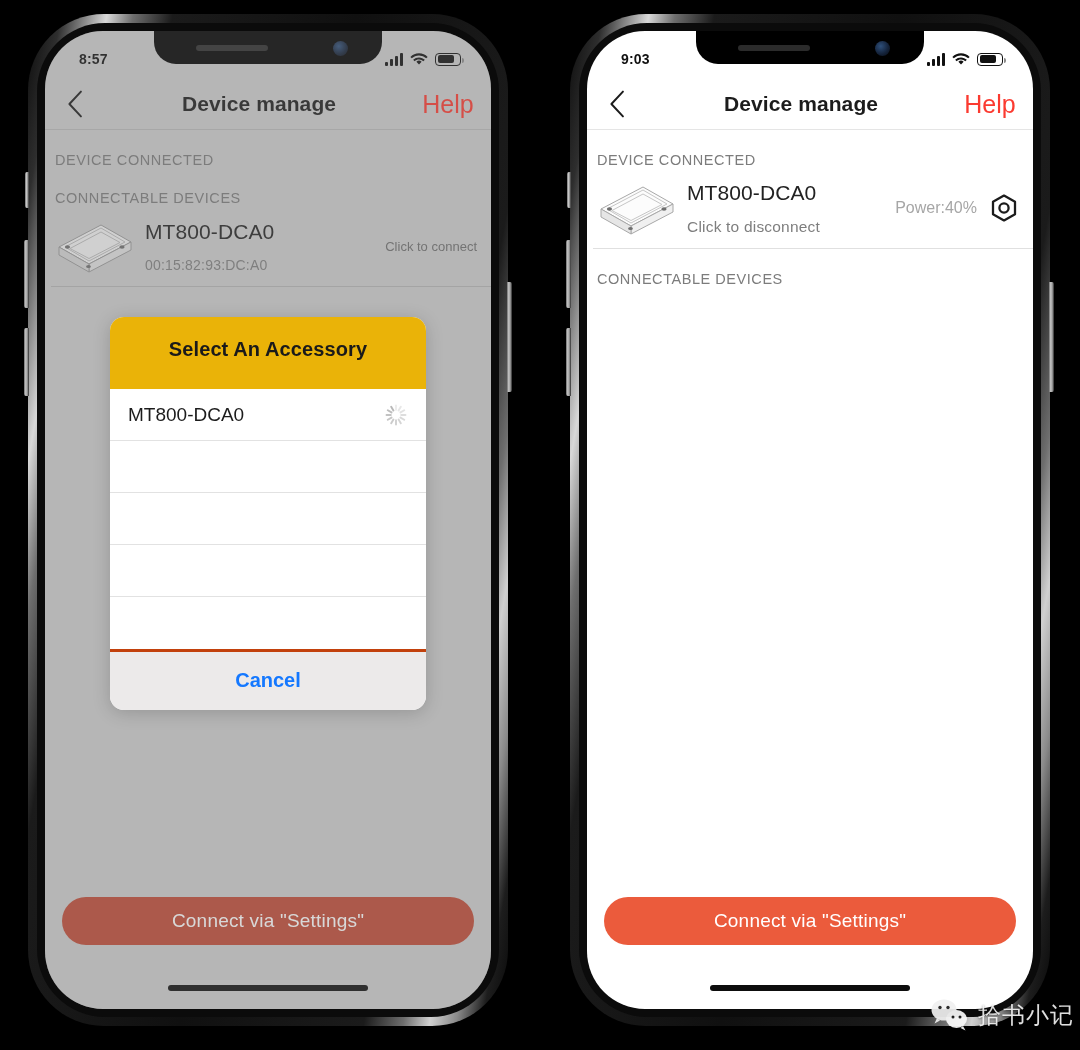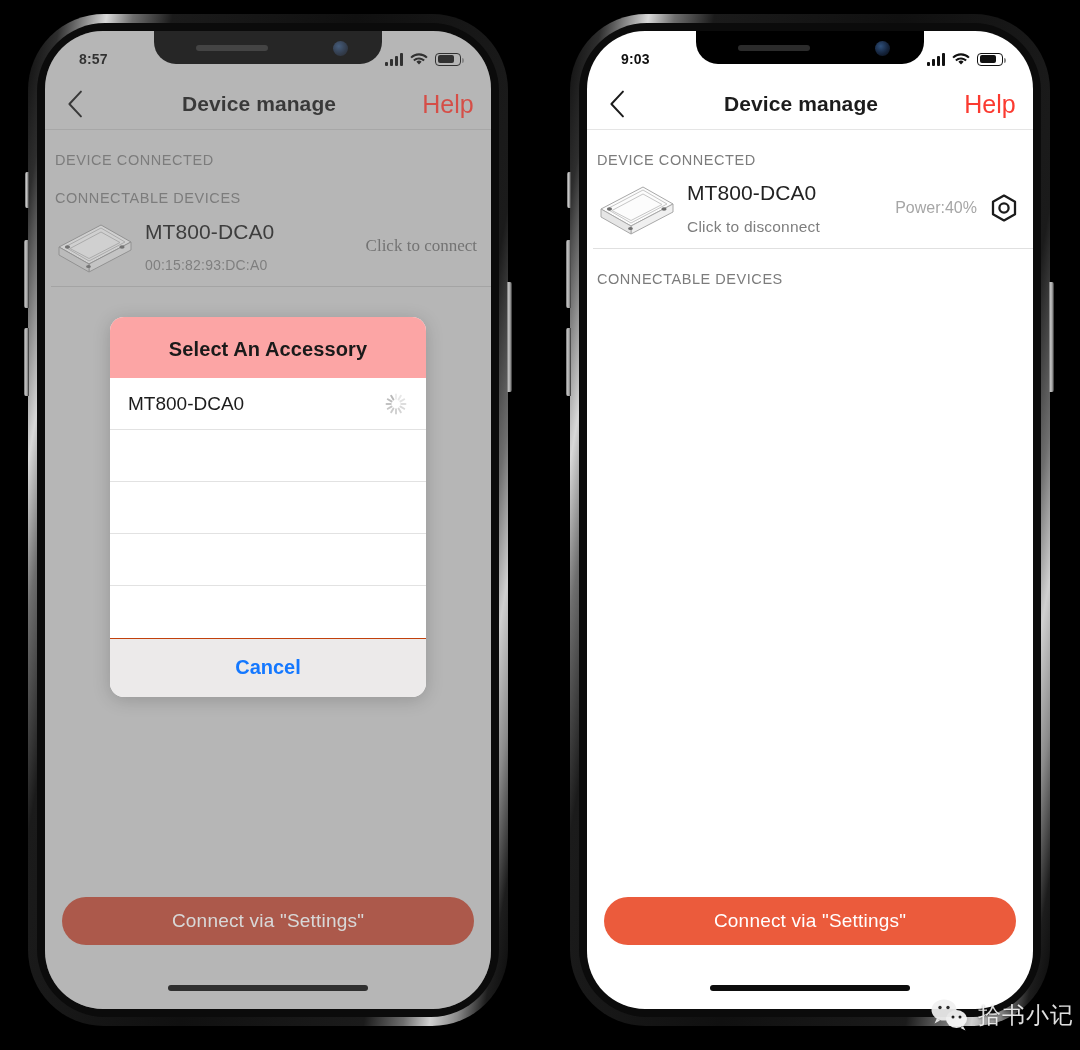"Click to connect" .dev-action { font-family: Liberation Serif, serif -> none; font-size: 17px -> 13px }
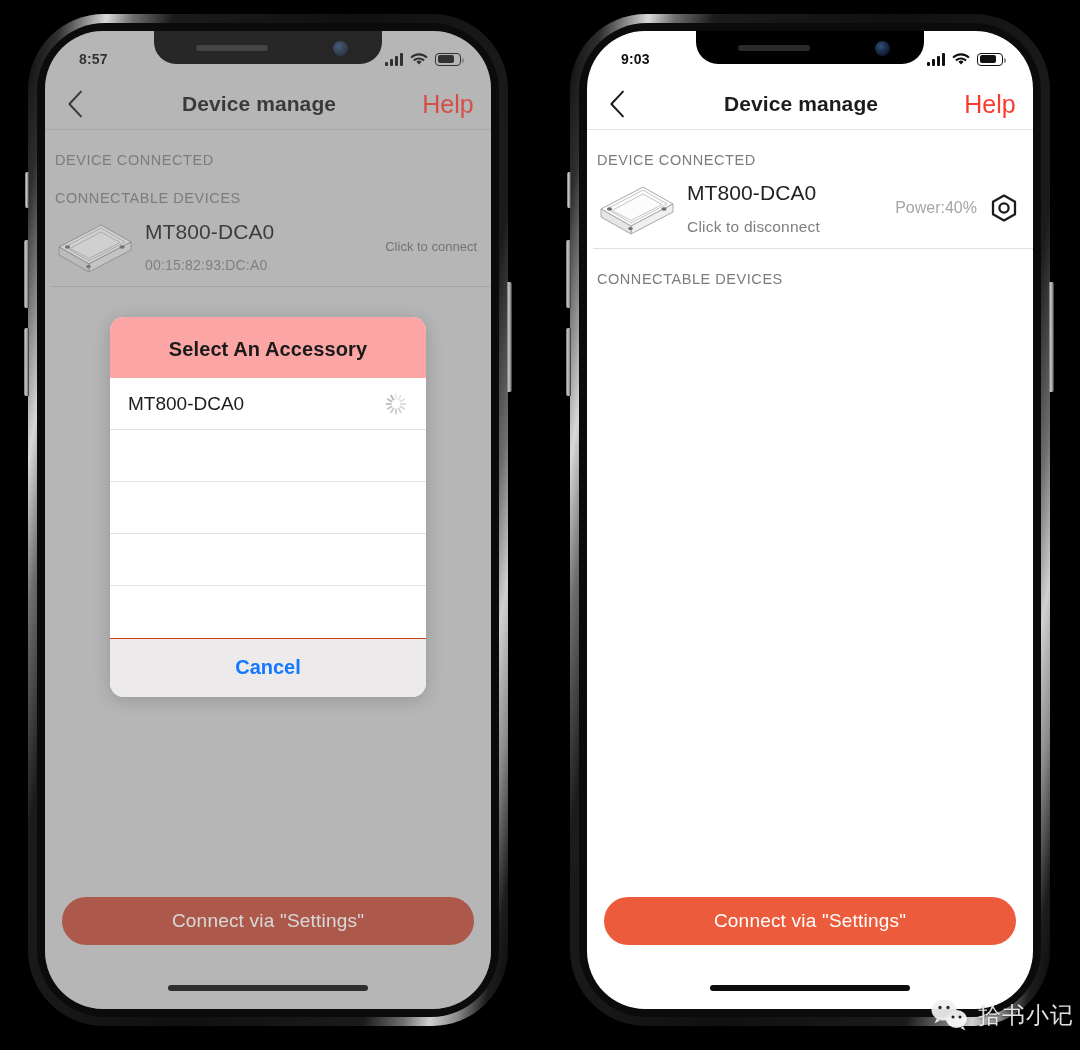"Select An Accessory" .sheet-title { background: #fca5a5 -> #eab308; padding: 21px 0 17px -> 21px 0 28px }
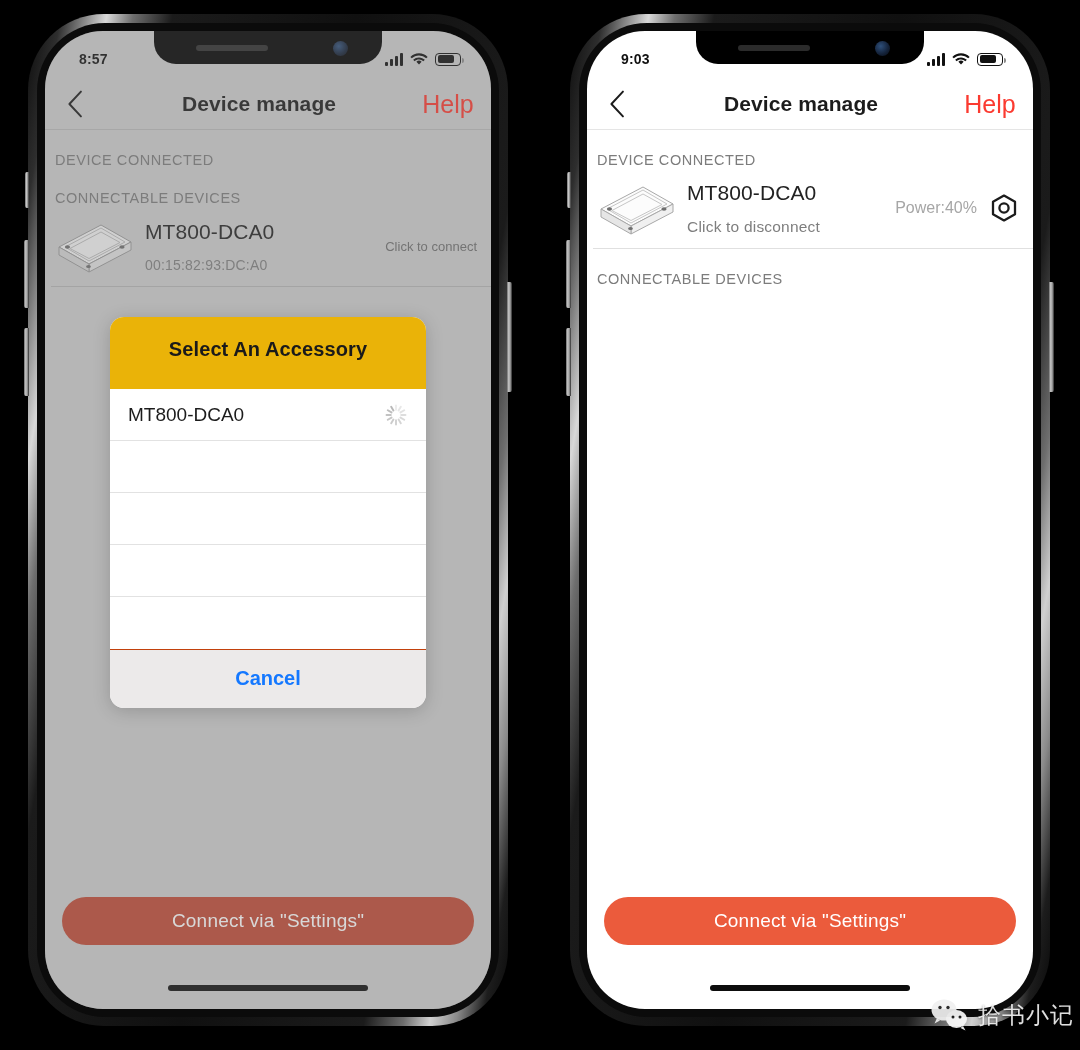"Cancel" .sheet-cancel { border-top: 1px solid #c2410c -> 3px solid #c2410c }
